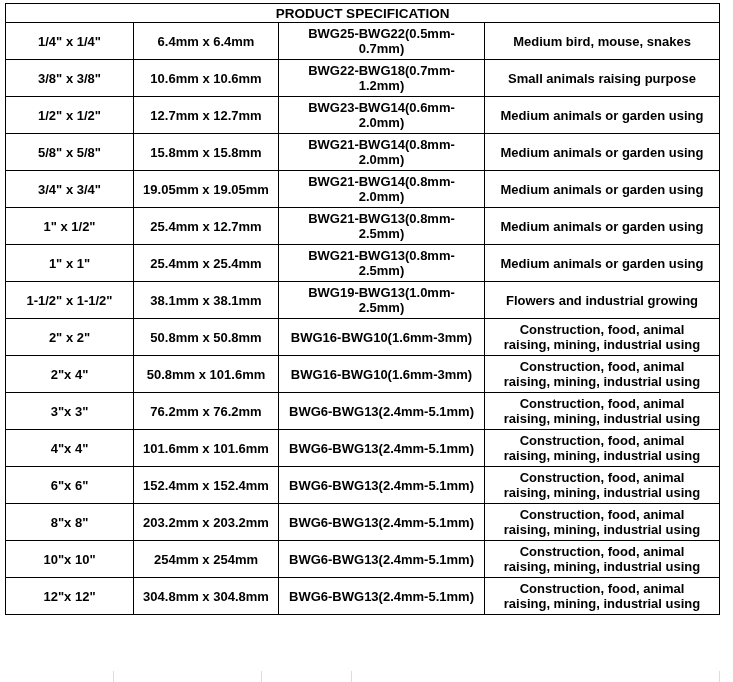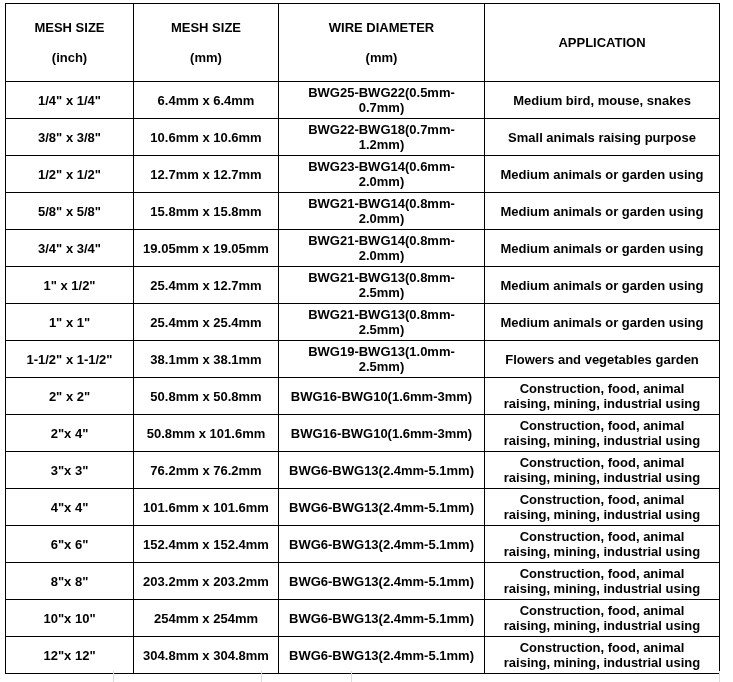"PRODUCT SPECIFICATION" tr.title-row { html: none -> <tr> <td>PRODUCT SPECIFICATION</td> </tr> }
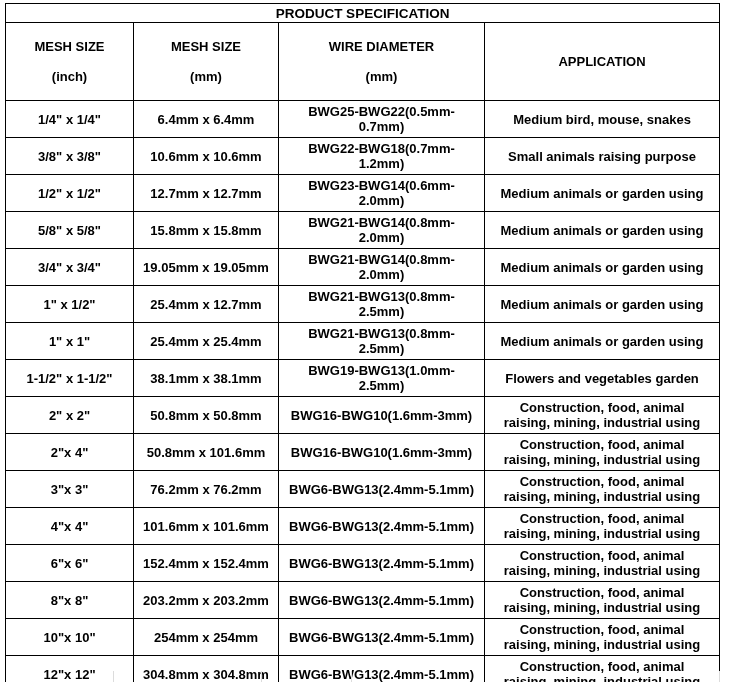"MESH SIZE" tr.header-row { html: <tr> <th> <div>MESH SIZE</div> <div>(inch)</div> </th> <th> <div>MESH SIZE</div> <div>(mm)</div> </th> <th> <div>WIRE DIAMETER</div> <div>(mm)</div> </th> <th> <div>APPLICATION</div> </th> </tr> -> none }
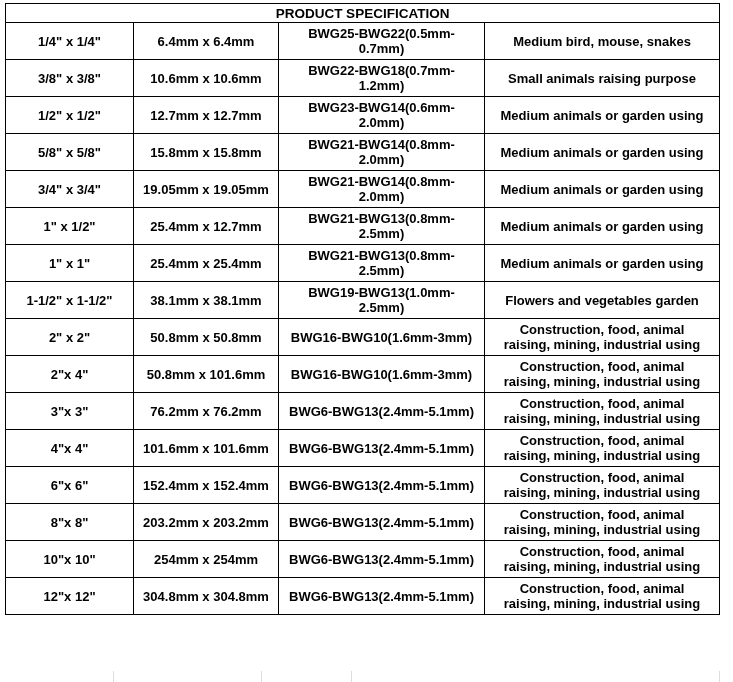"Flowers and vegetables garden" td { text: vegetables garden -> industrial growing }
